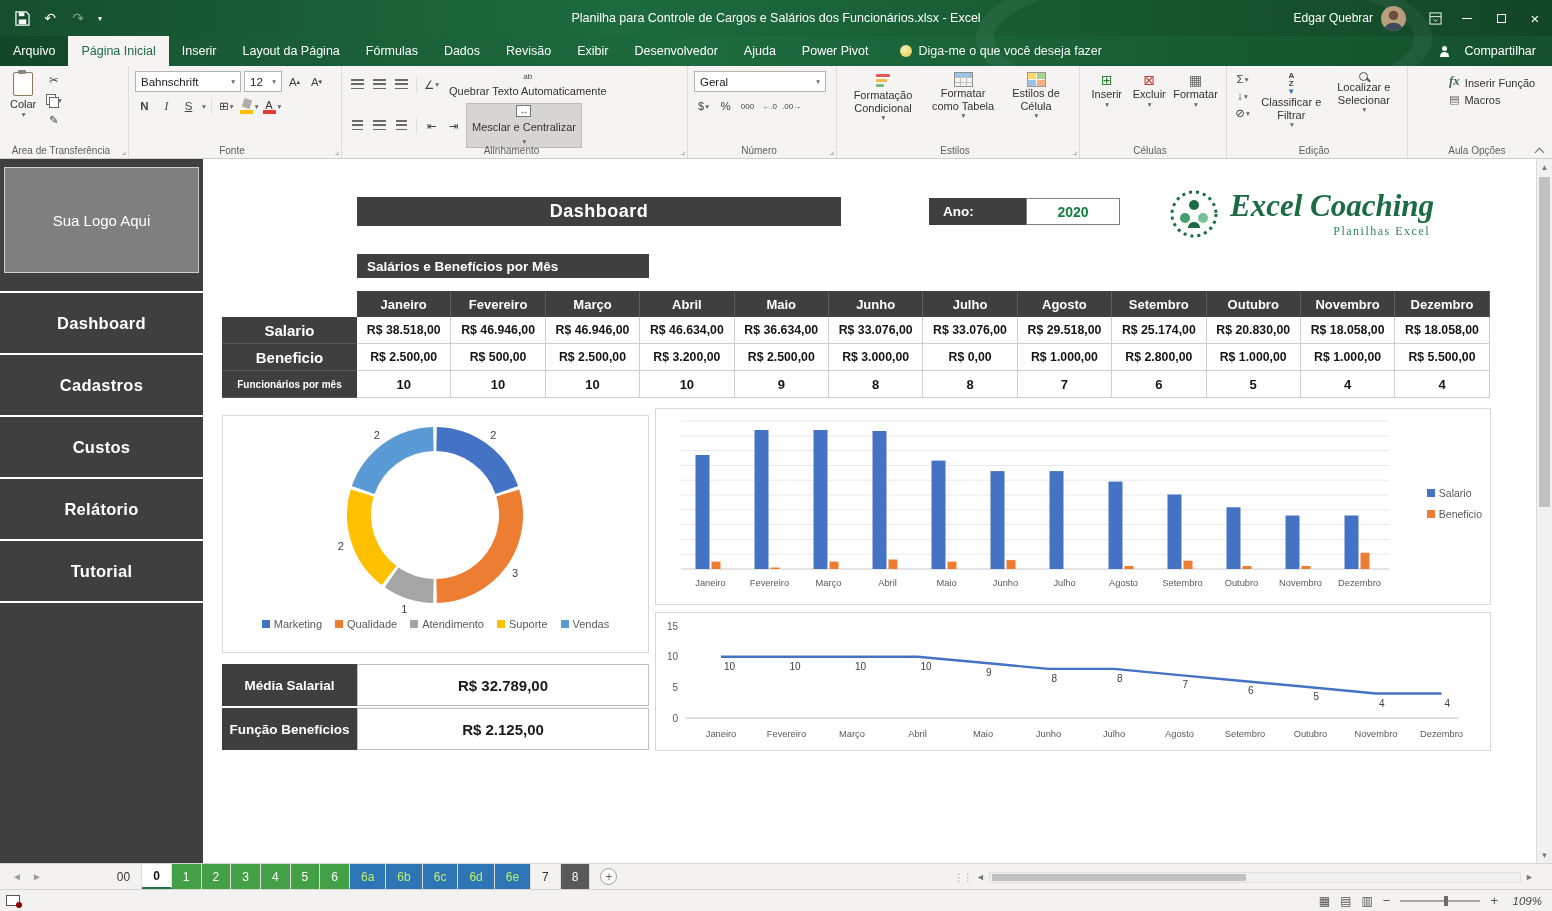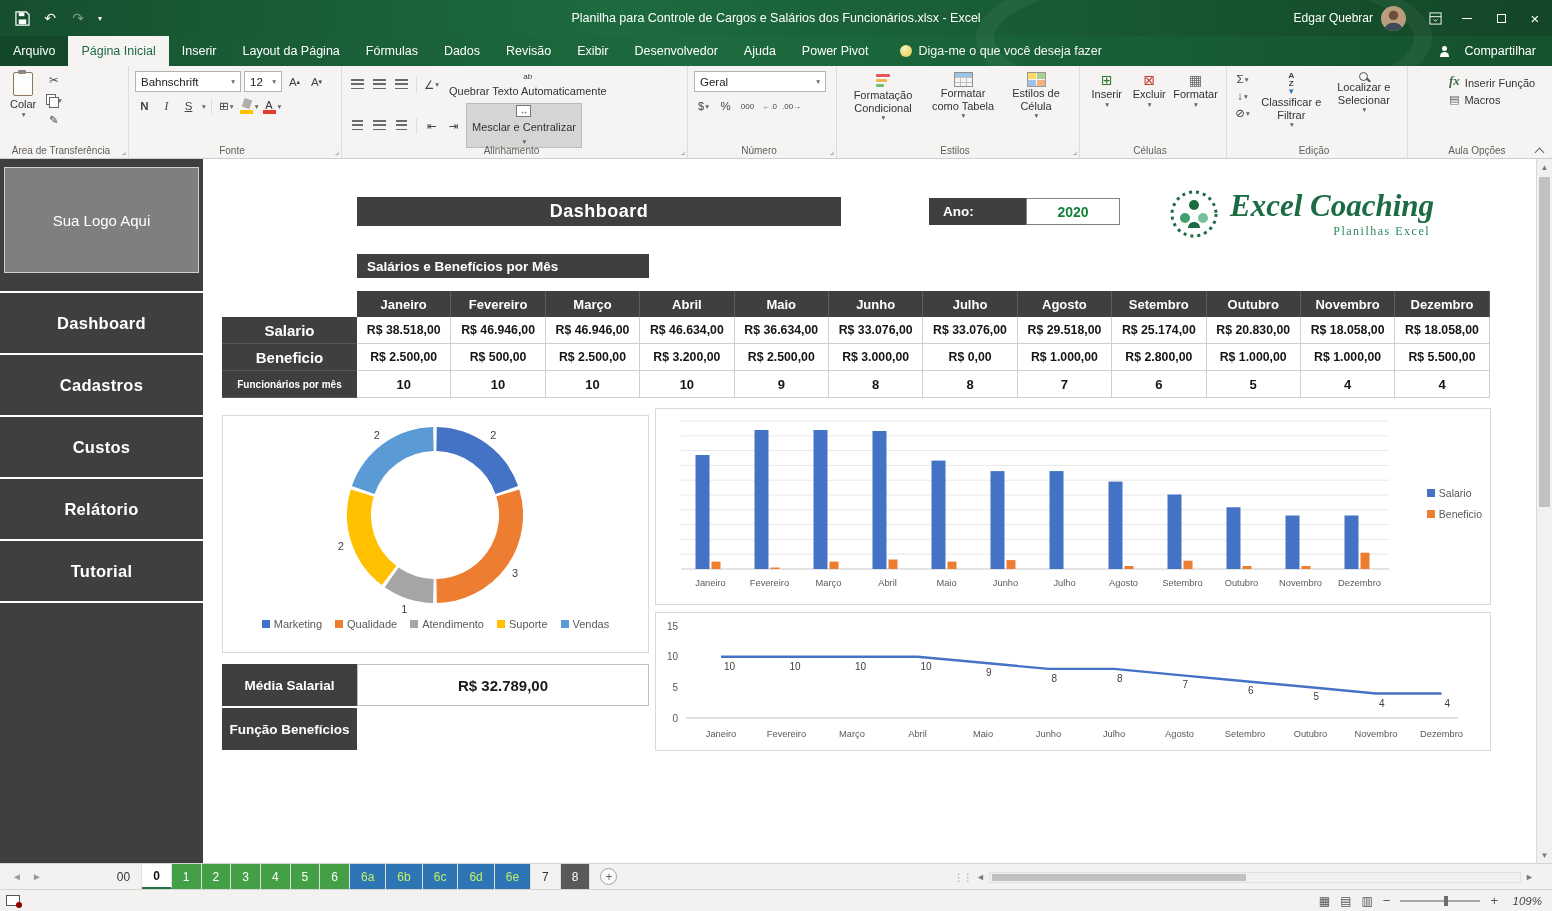"R$ 2.125,00" div.media-value { html: none -> <div> <span>R$ 2.125,00</span> </div> }
